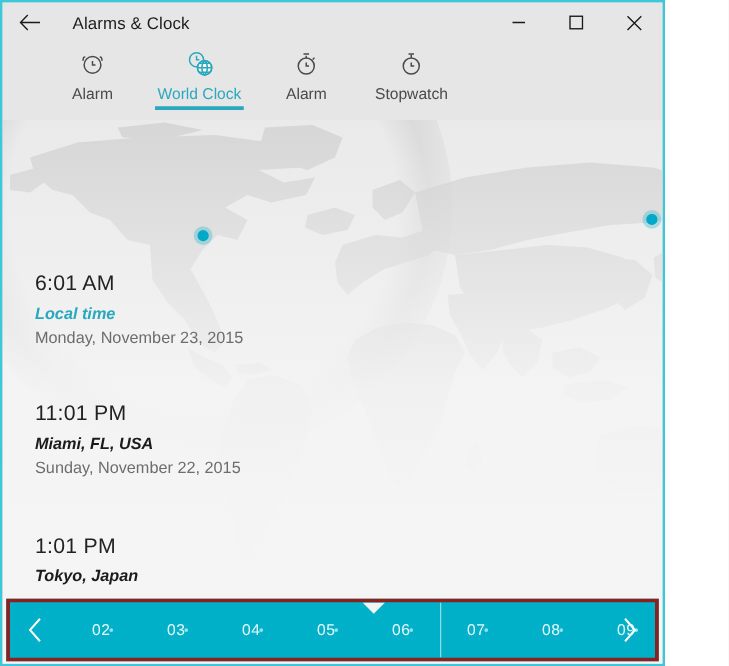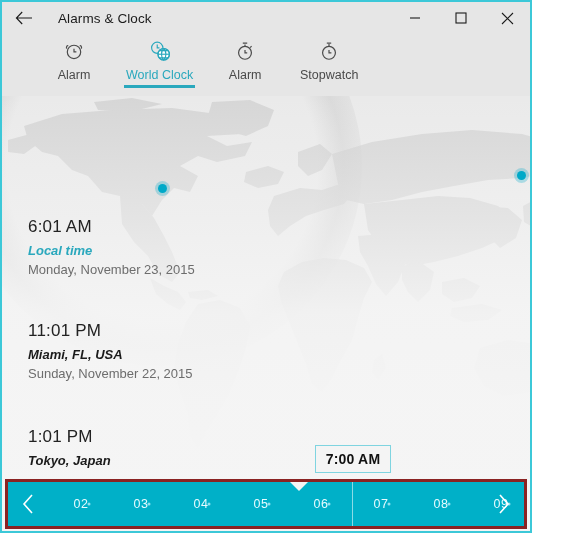"7:00 AM" div.time-bubble { html: <div> <span>7:00 AM</span> </div> -> none }
